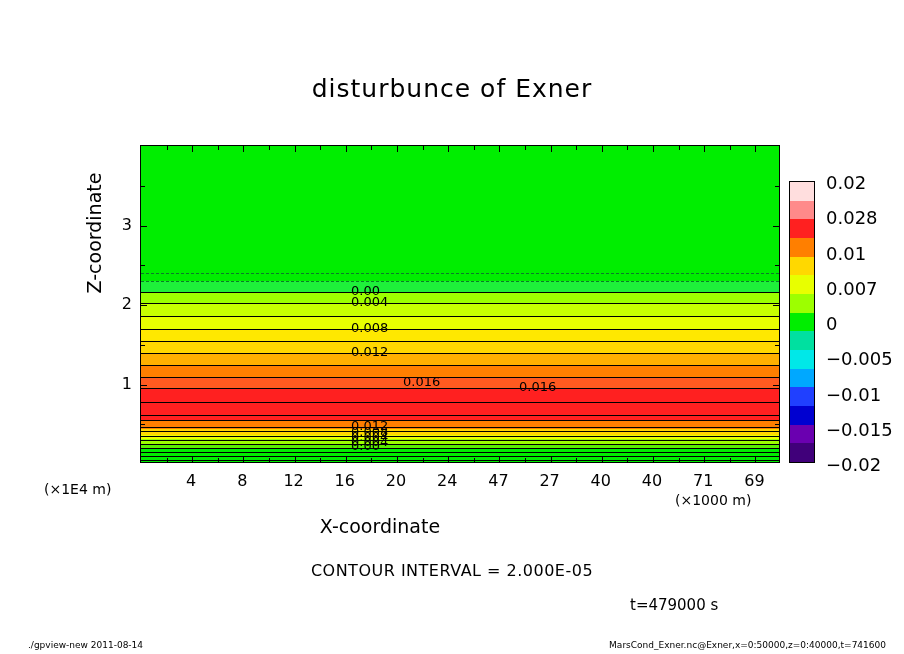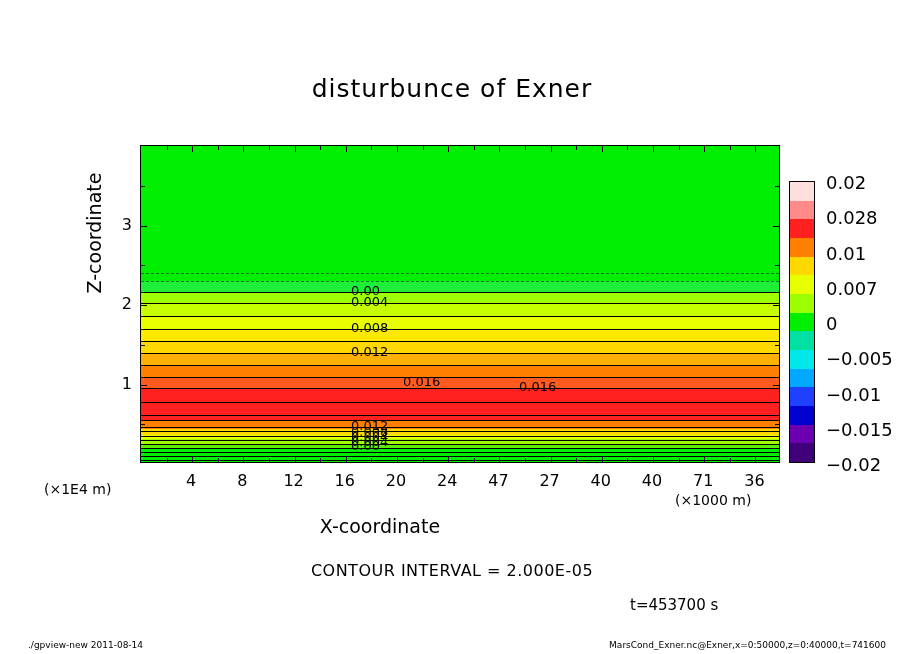"36" div.xlab { text: 36 -> 69 }
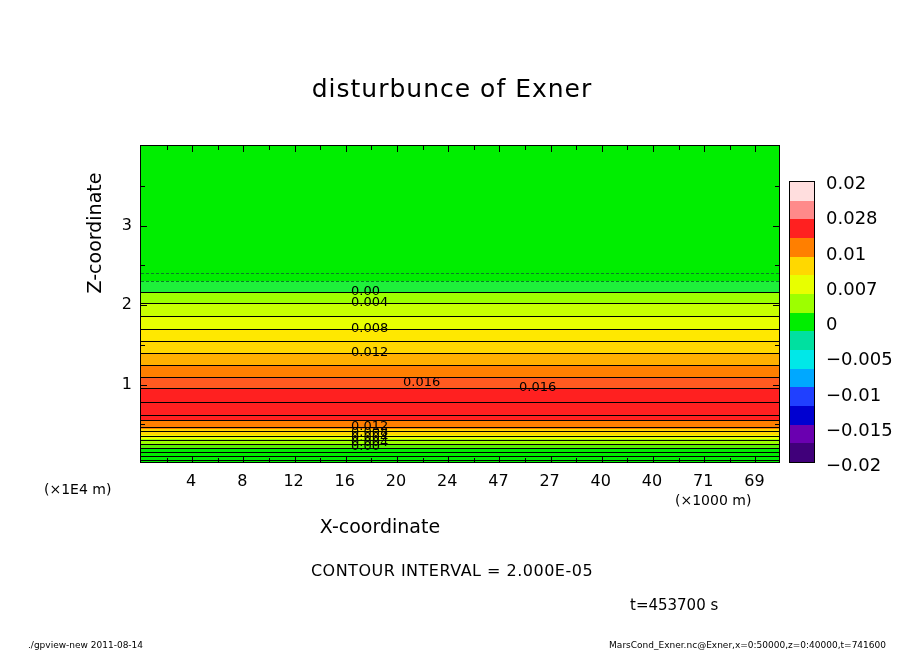"t=453700 s" div.abs { text: 453700 -> 479000 }
